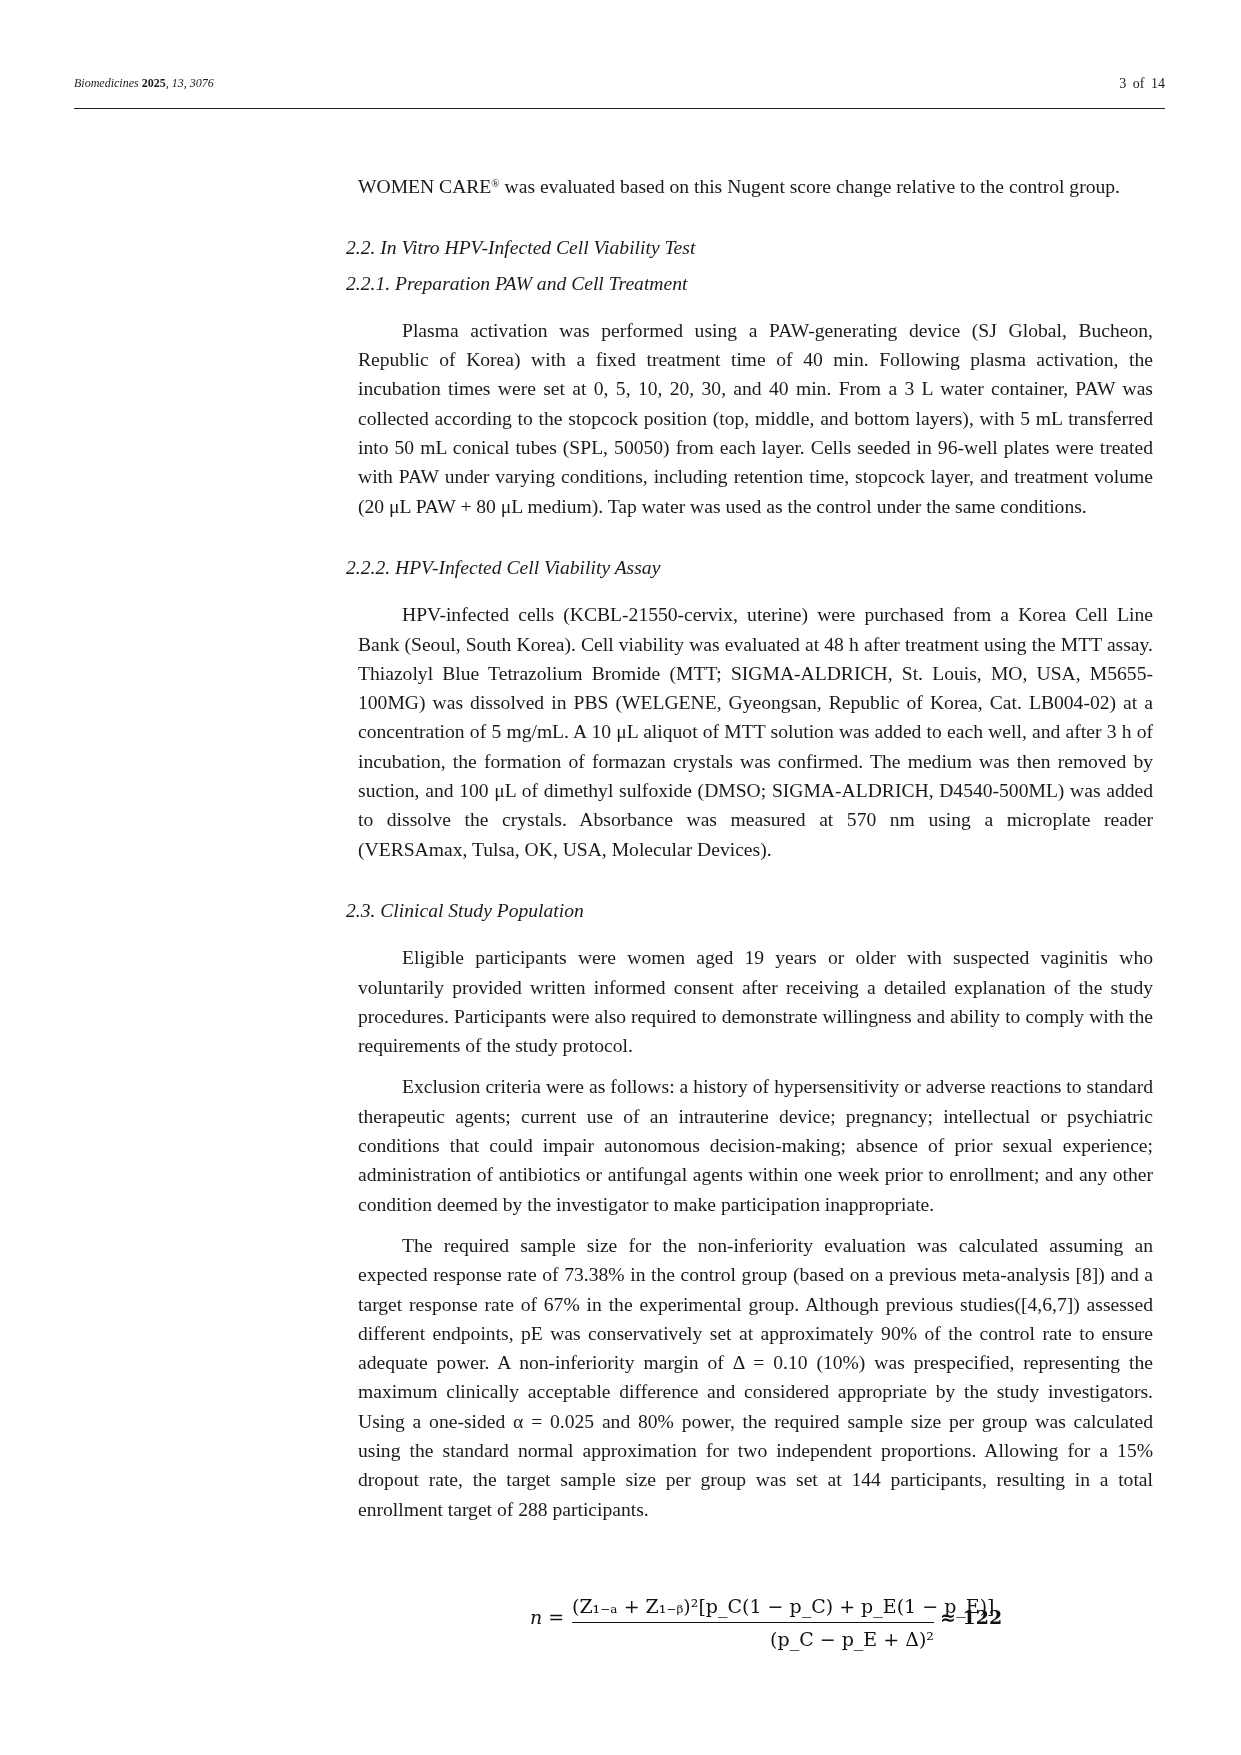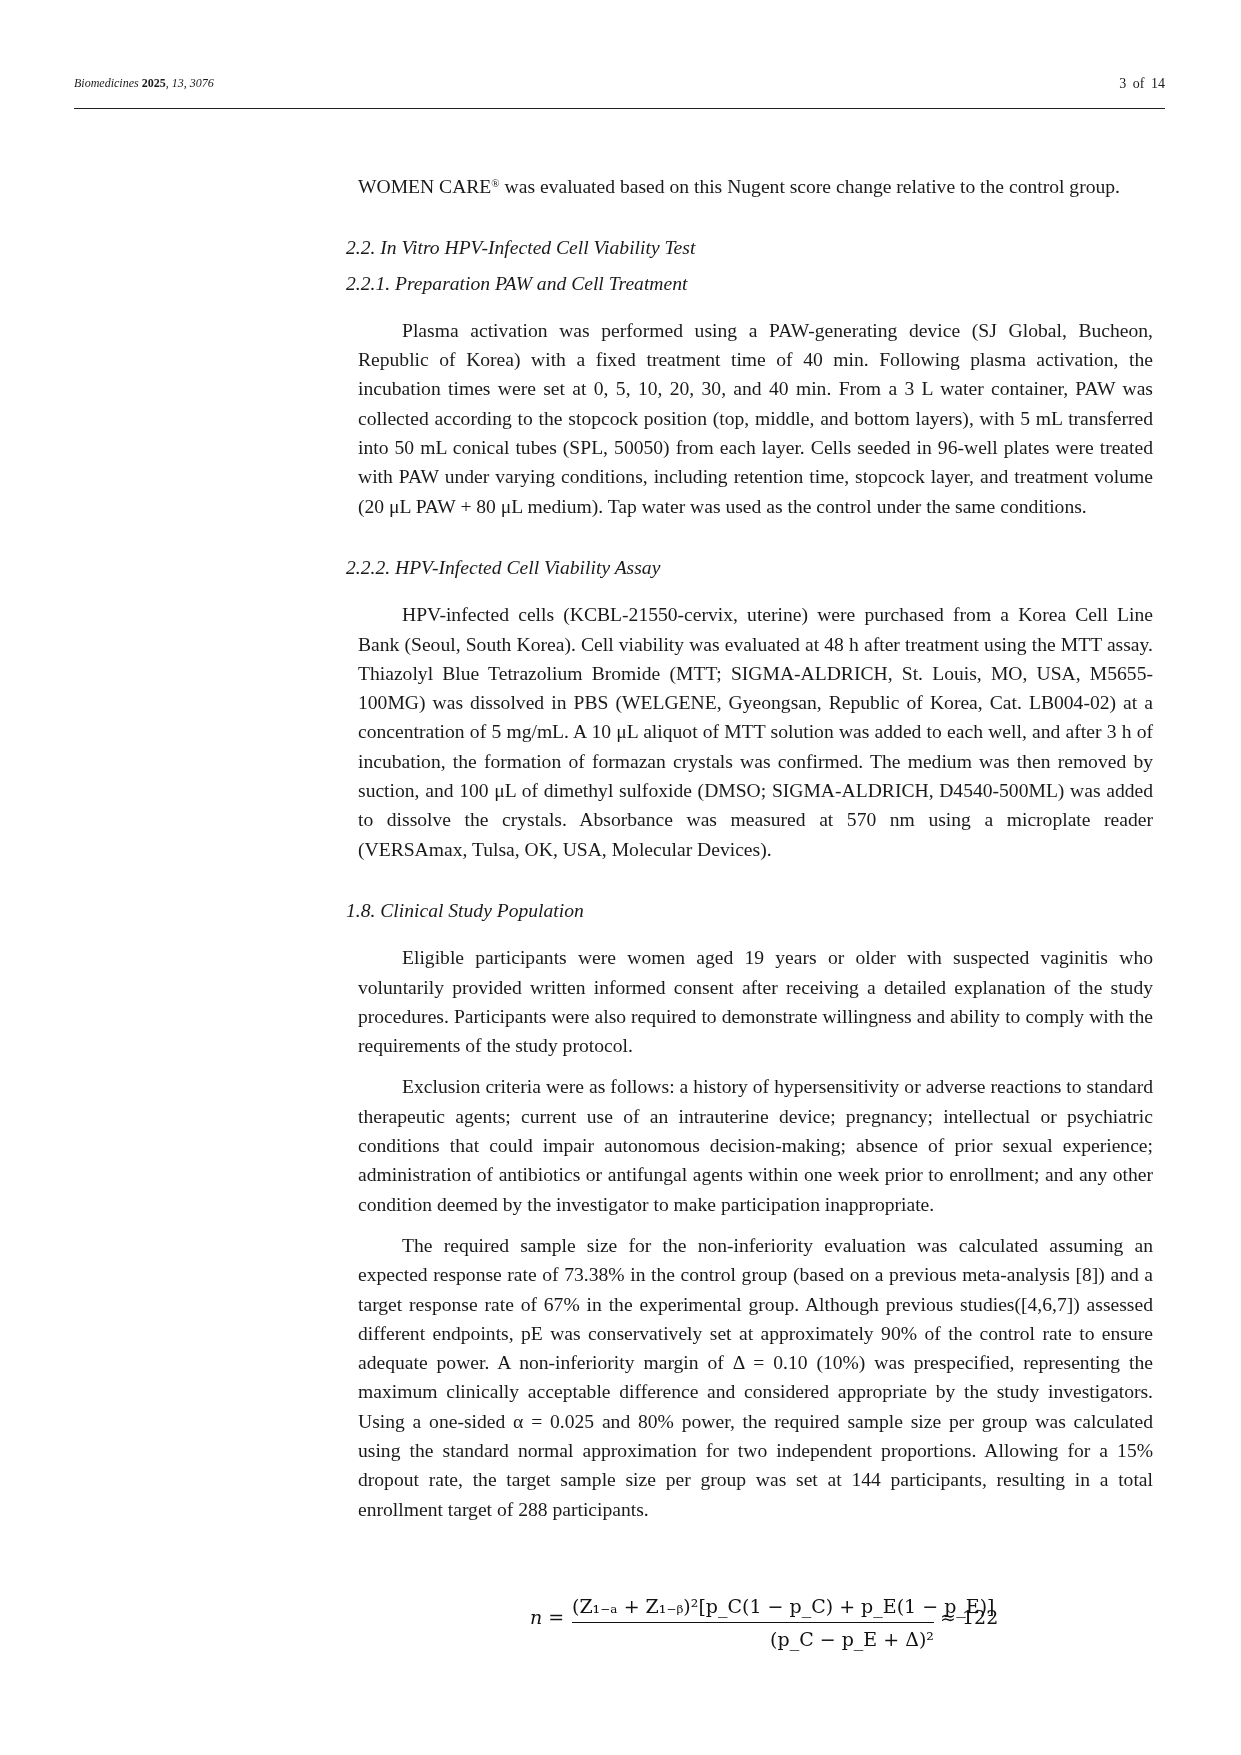"1.8. Clinical Study Population" h2.sec-h { text: 1.8 -> 2.3 }
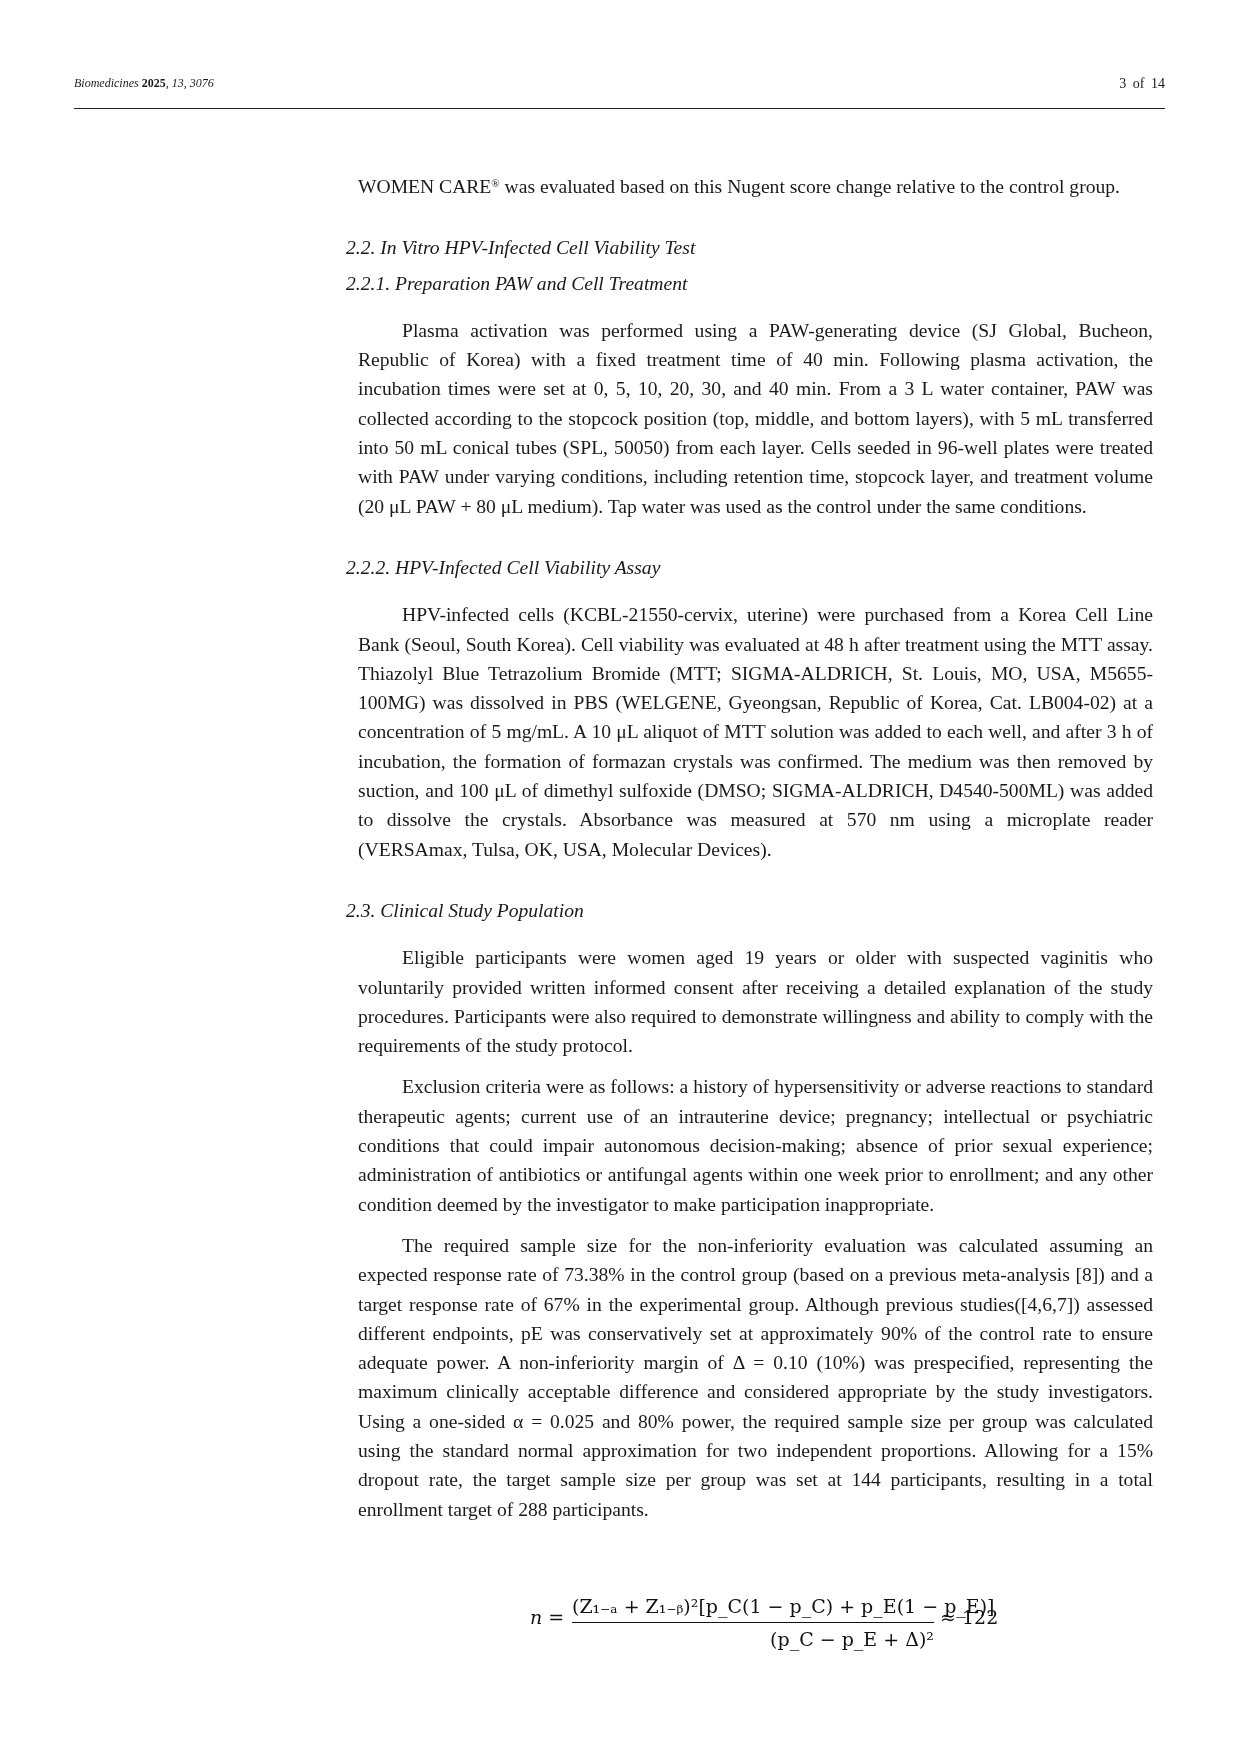"≈ 122" .formula .rhs { font-weight: none -> bold }
